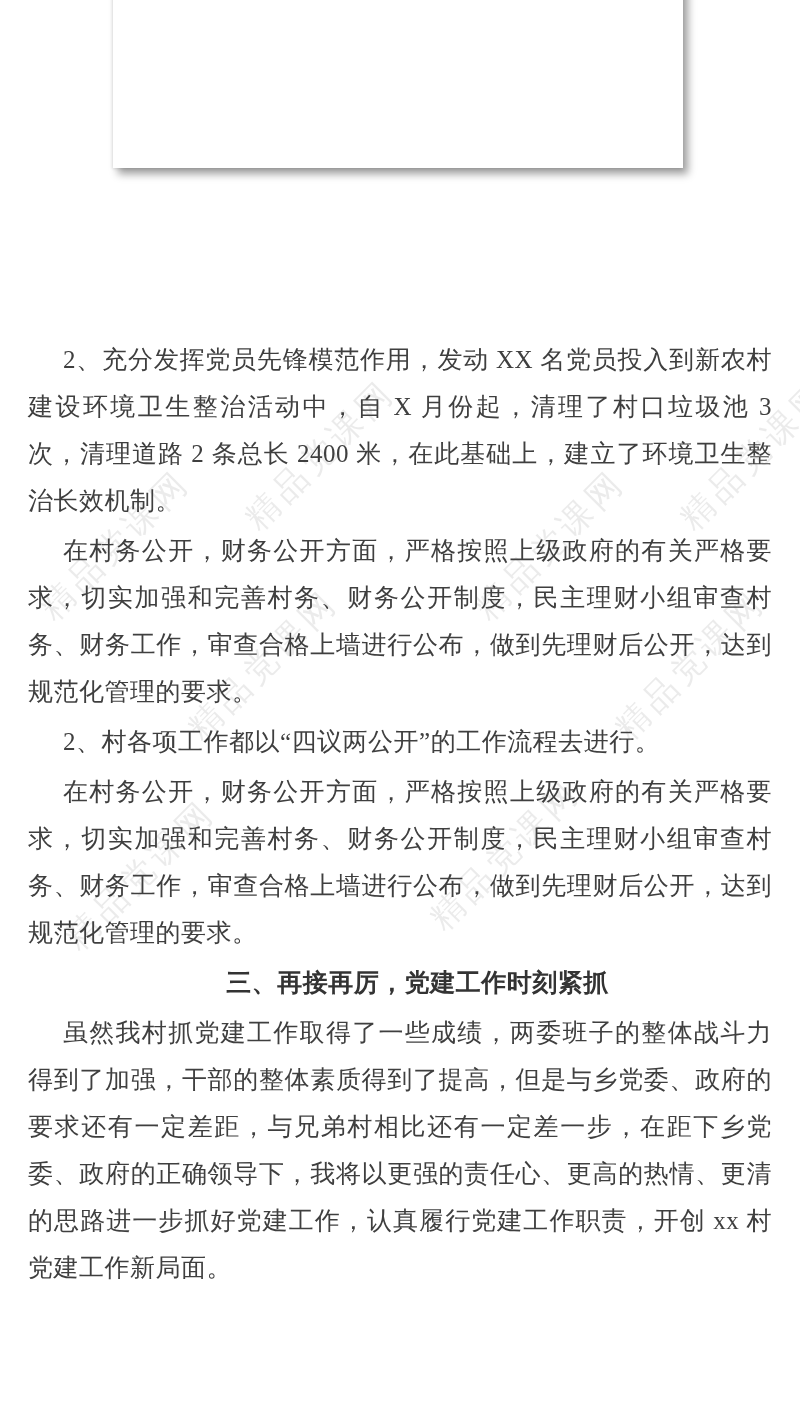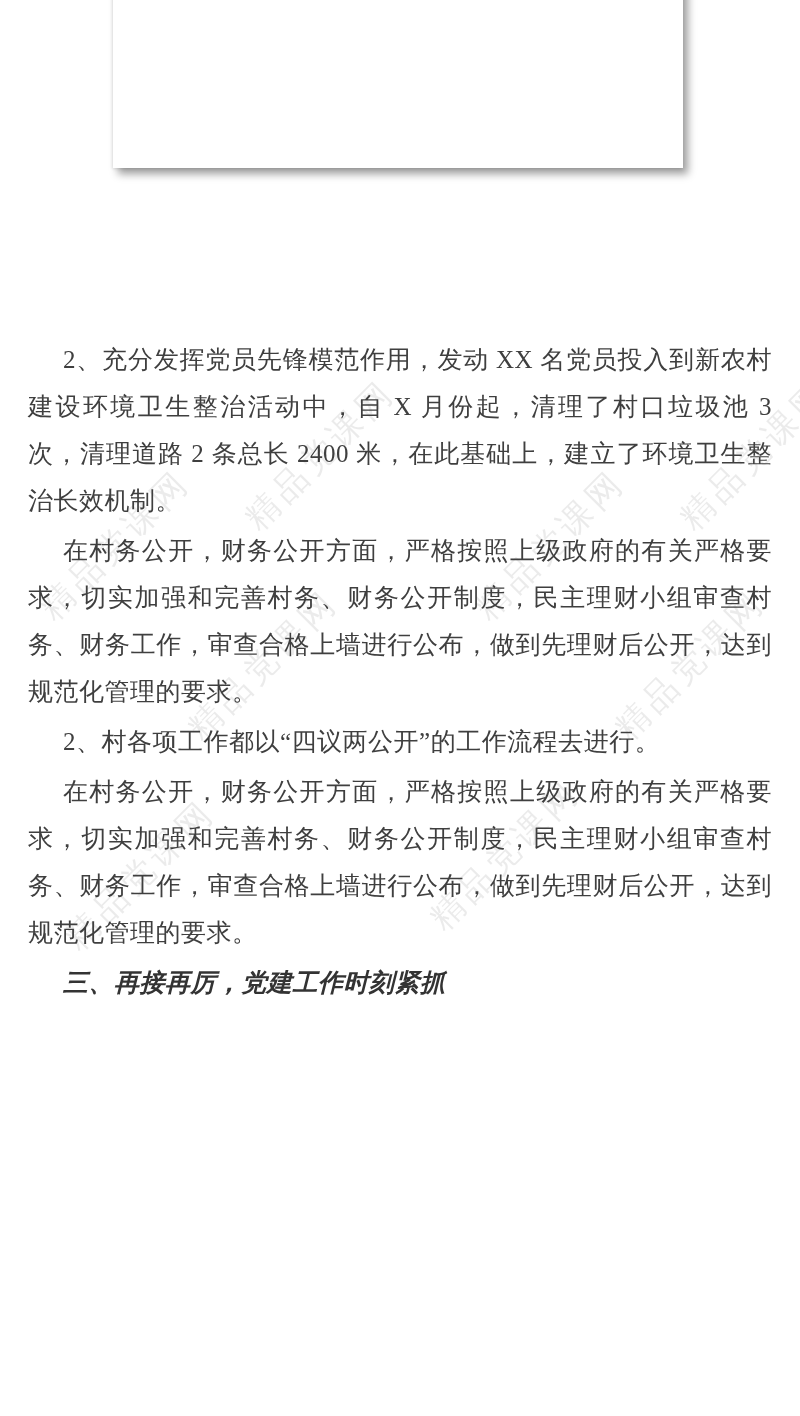"三、再接再厉，党建工作时刻紧抓" .doc-content p.heading { font-style: italic -> none; text-align: left -> center }
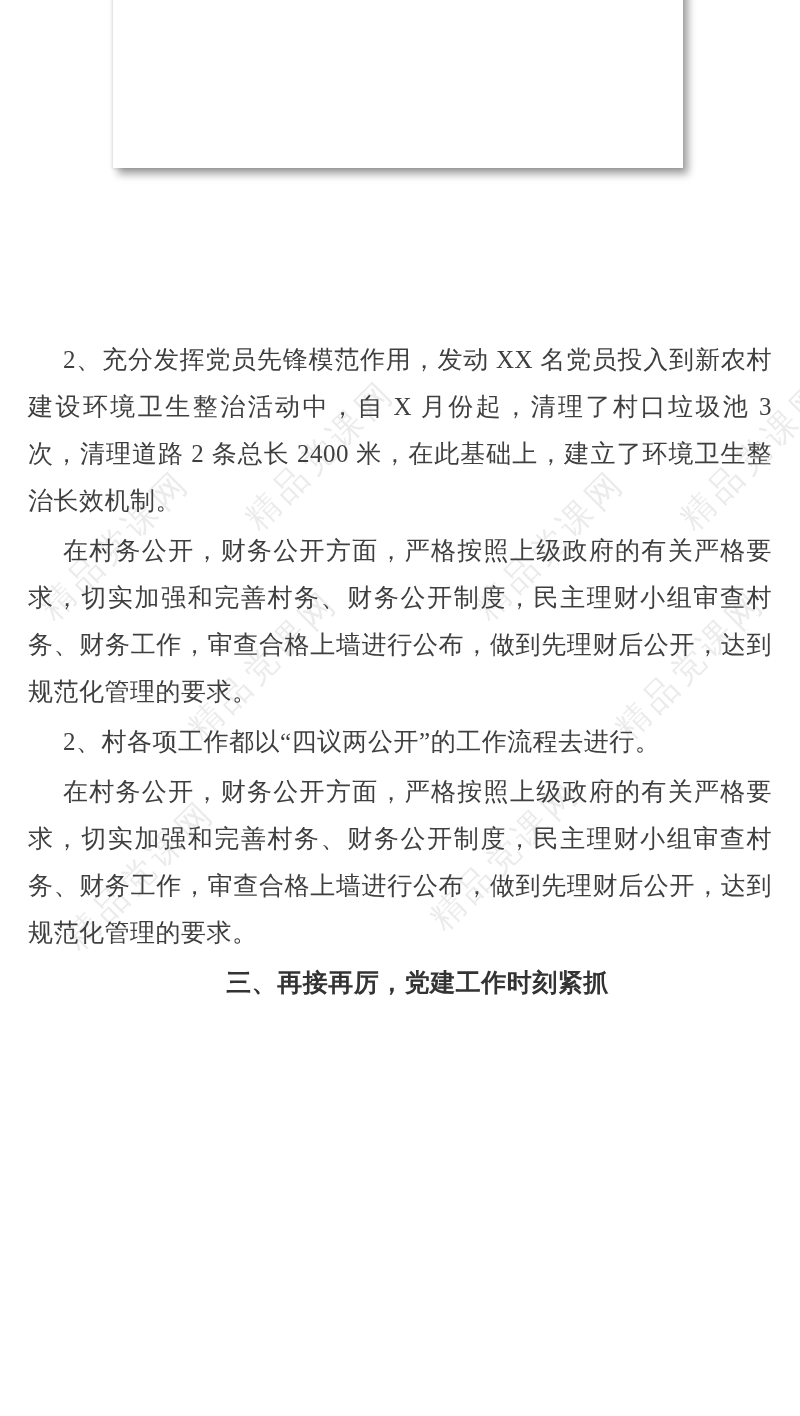"虽然我村抓党建工作取得了一些成绩，两委班子的整体战斗力得到了加强，干部的整体素质" p.body { html: none -> <p>虽然我村抓党建工作取得了一些成绩，两委班子的整体战斗力得到了加强，干部的整体素质得到了提高，但是与乡党委、政府的要求还有一定差距，与兄弟村相比还有一定差一步，在距下乡党委、政府的正确领导下，我将以更强的责任心、更高的热情、更清的思路进一步抓好党建工作，认真履行党建工作职责，开创 xx 村党建工作新局面。</p> }
